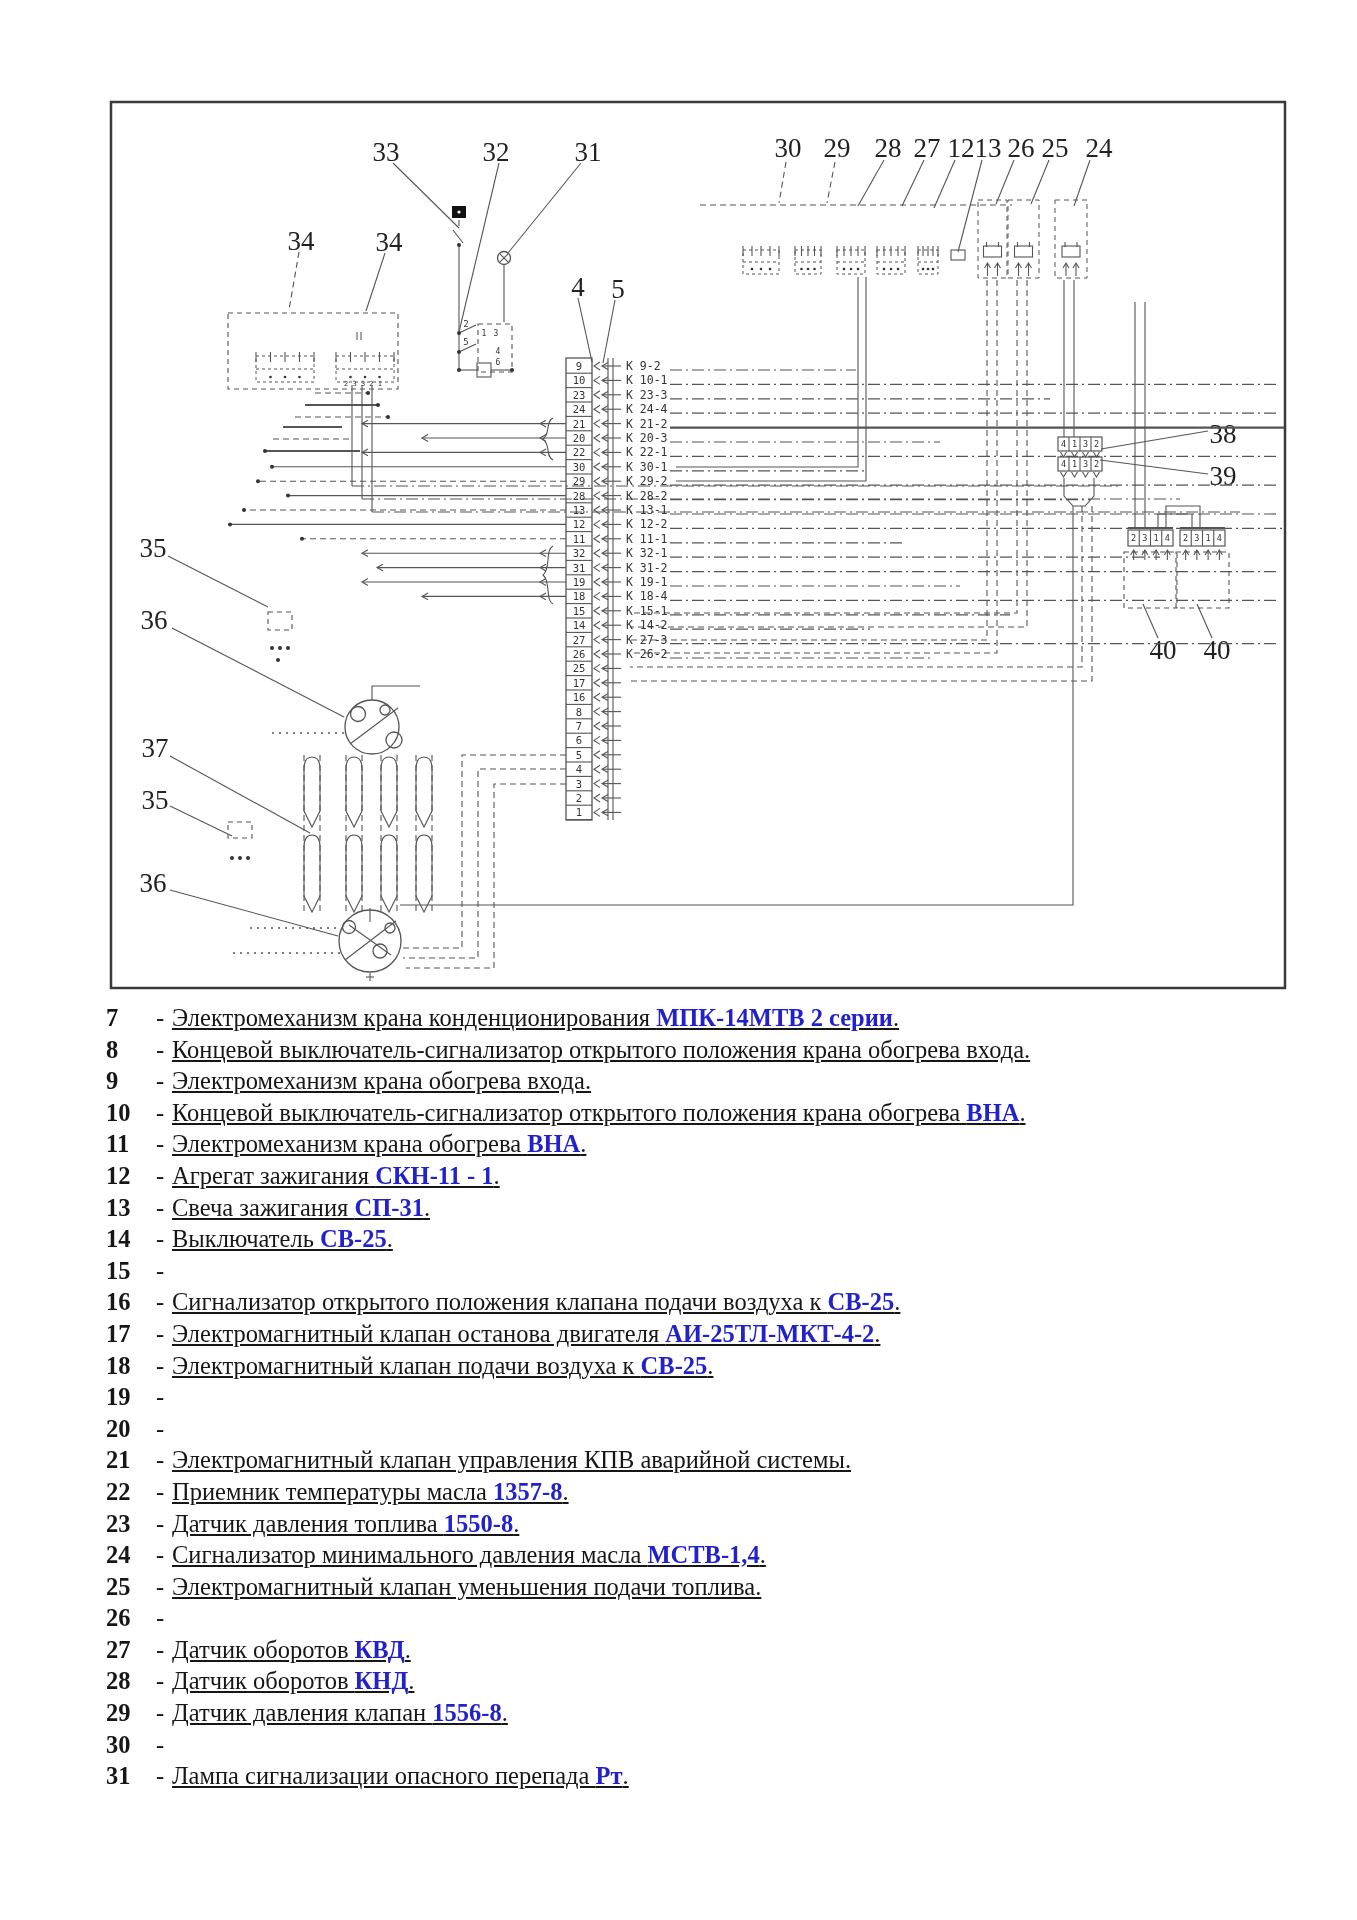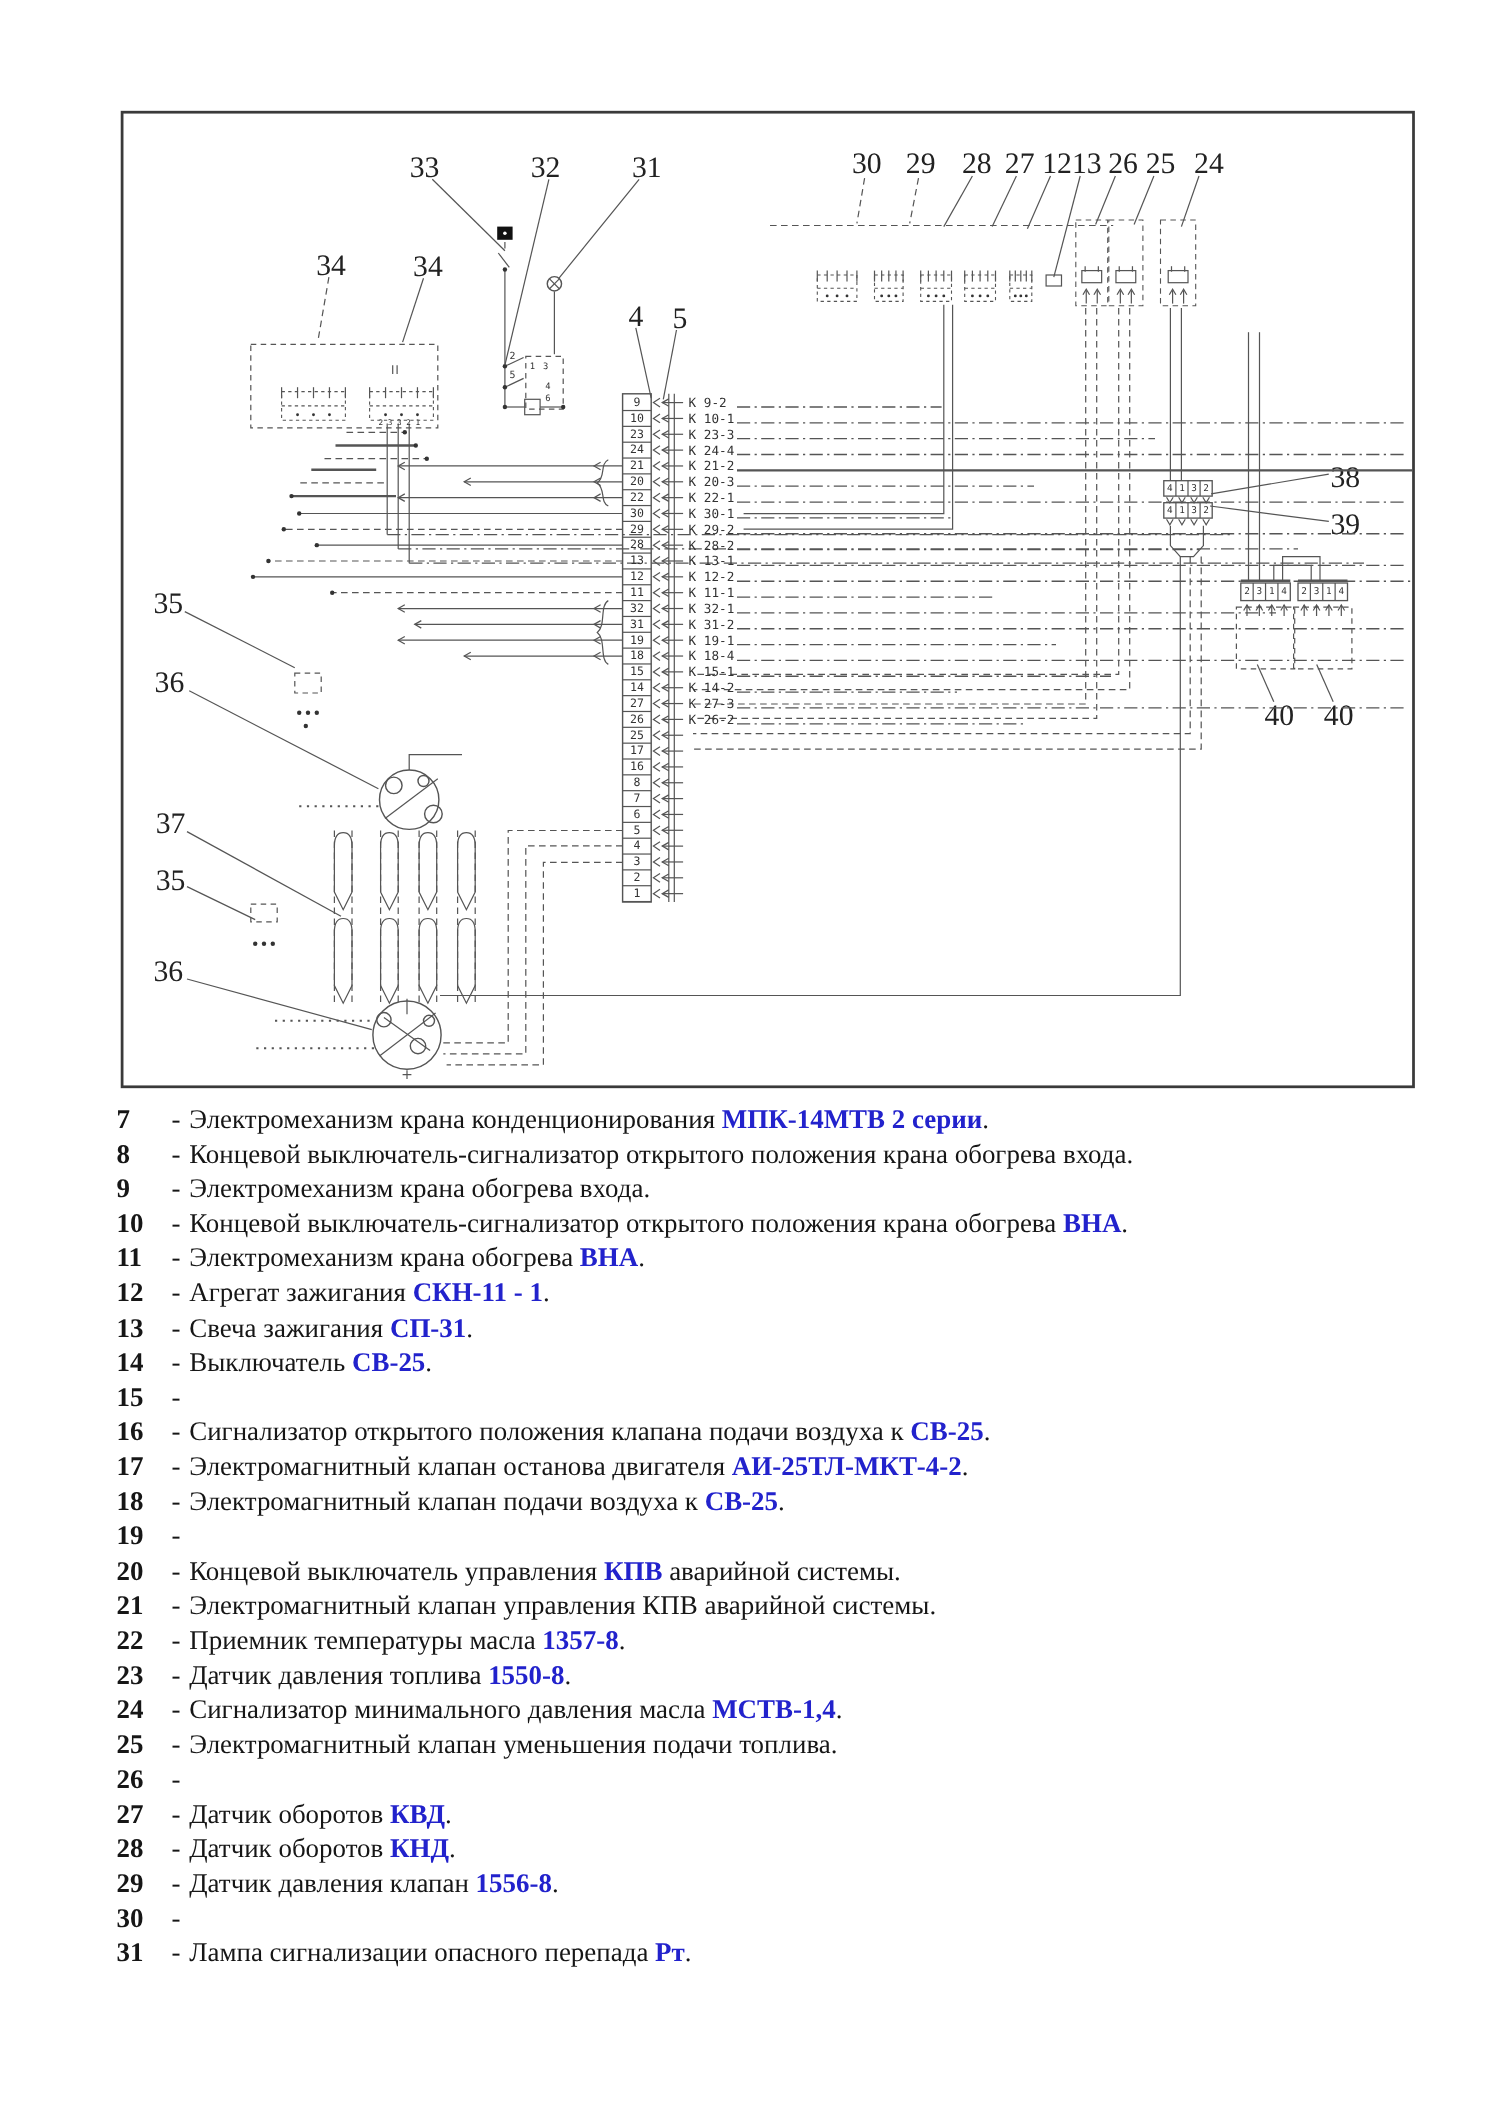"Электромеханизм крана конденционирования" .legend-text { text-decoration: none -> underline }
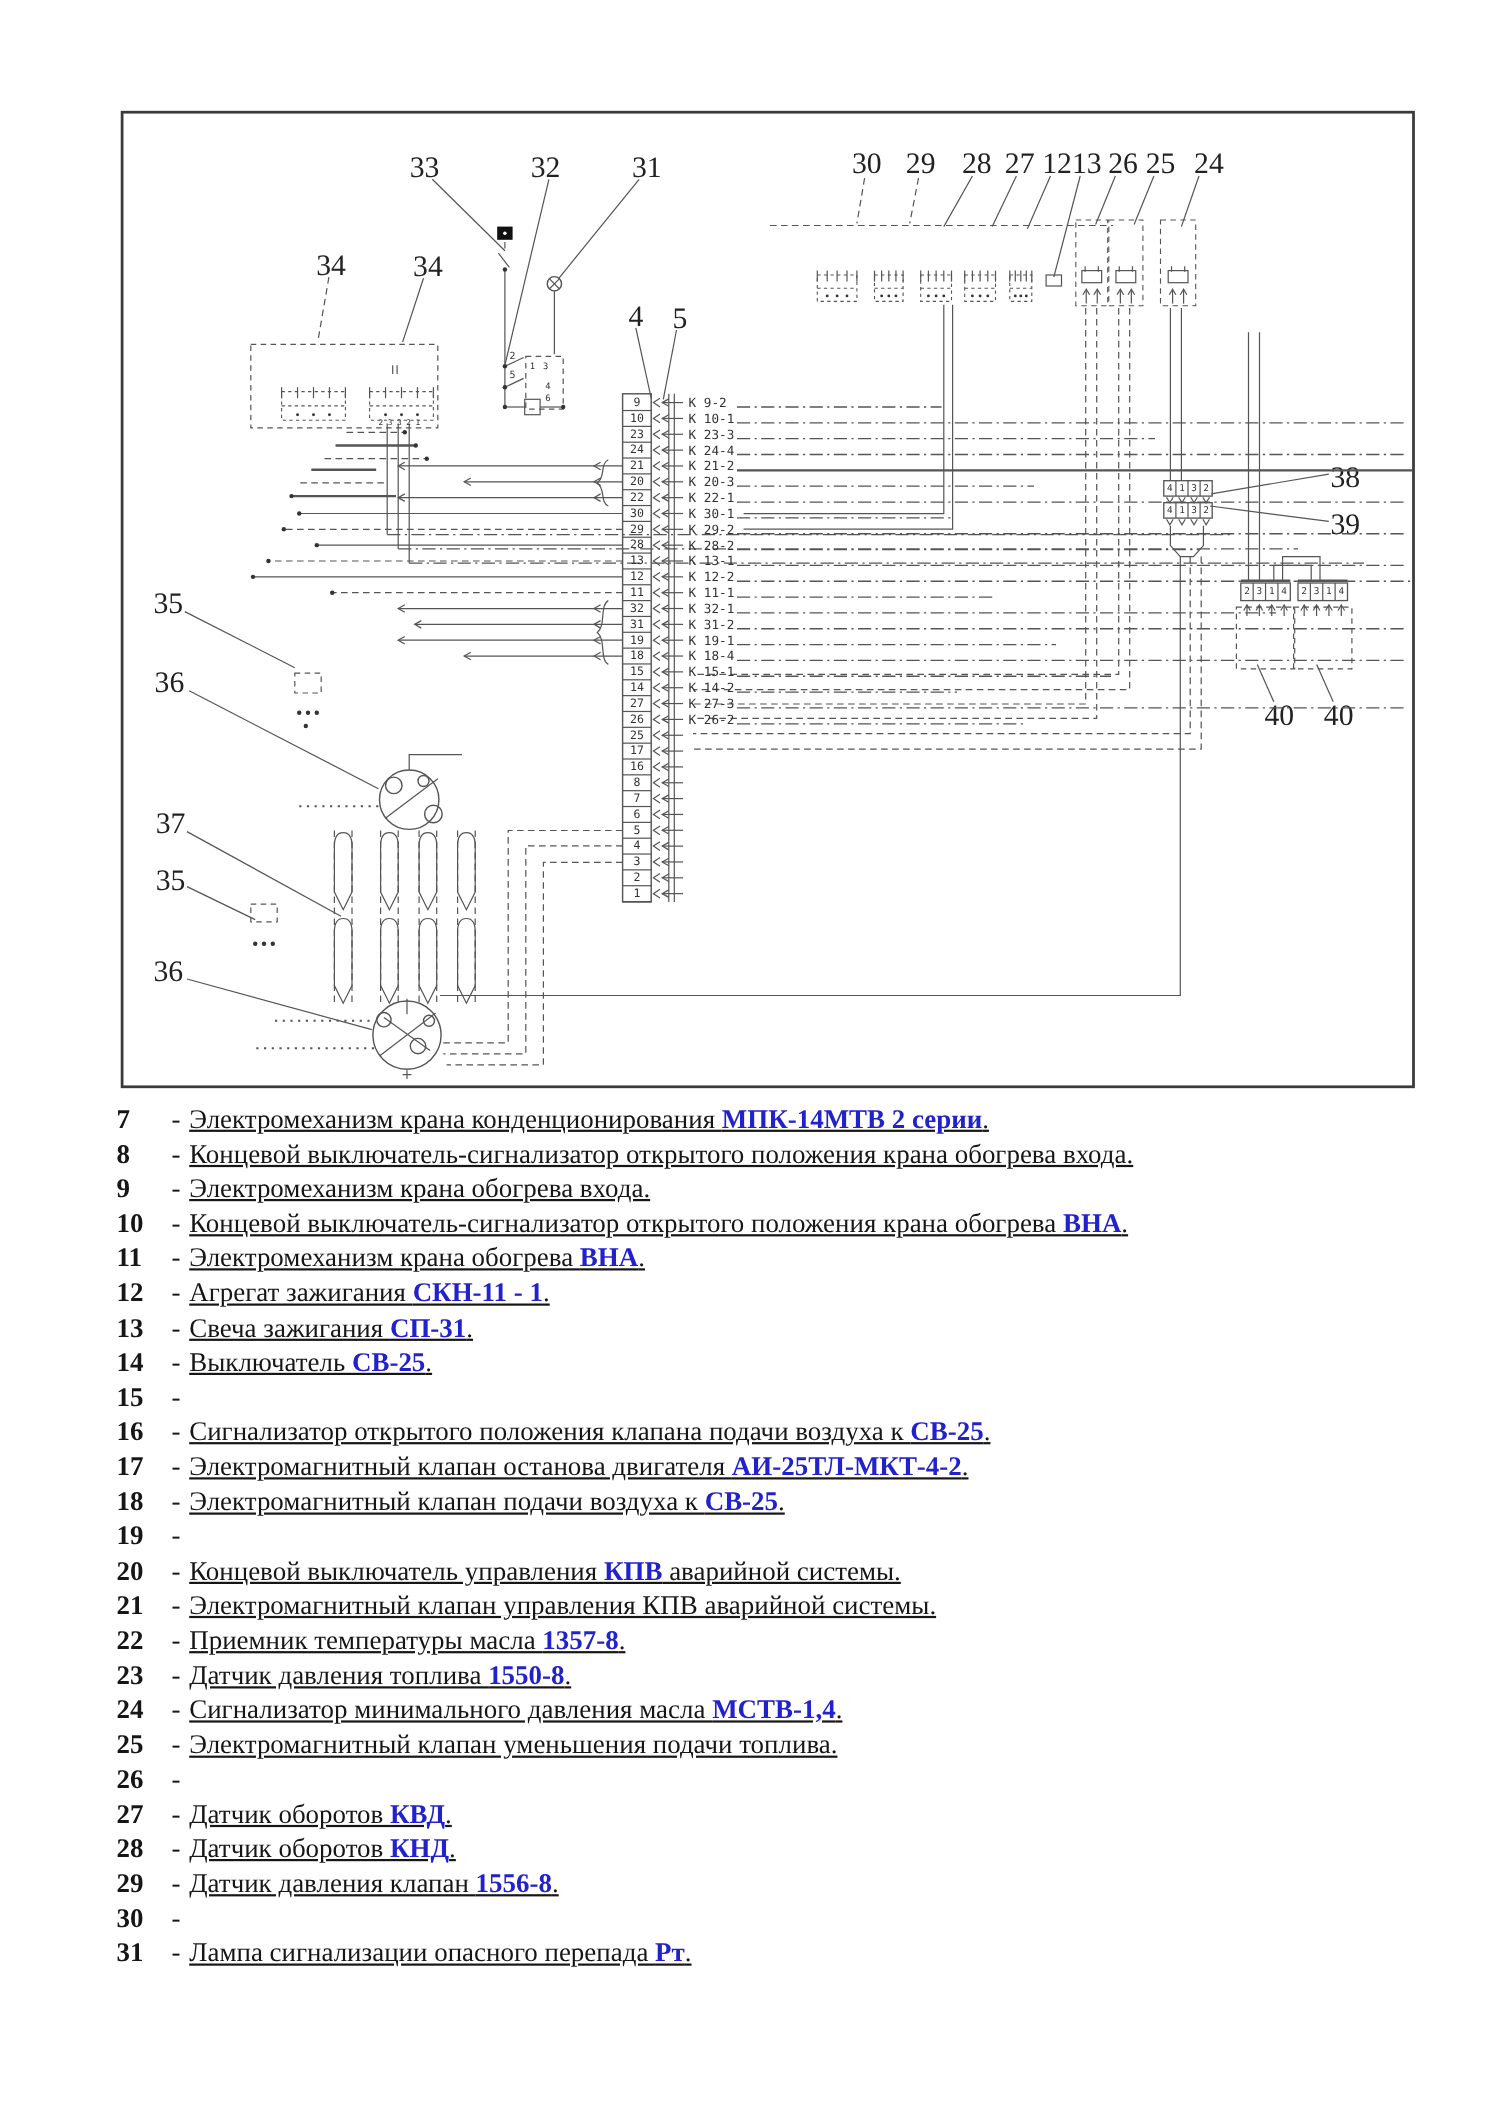"Концевой выключатель управления КПВ" span.legend-text { html: <span><span>Концевой выключатель управления </span><span>КПВ</span><span> аварийной системы.</span></span> -> none }
